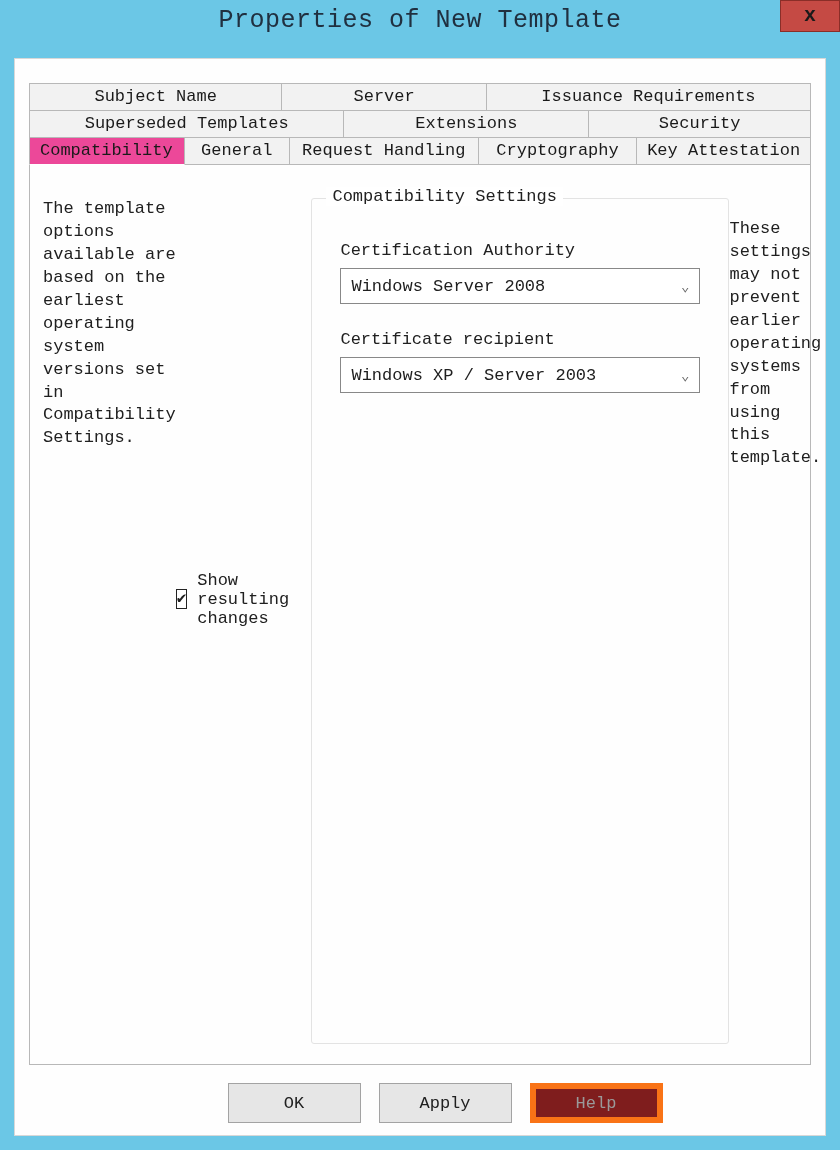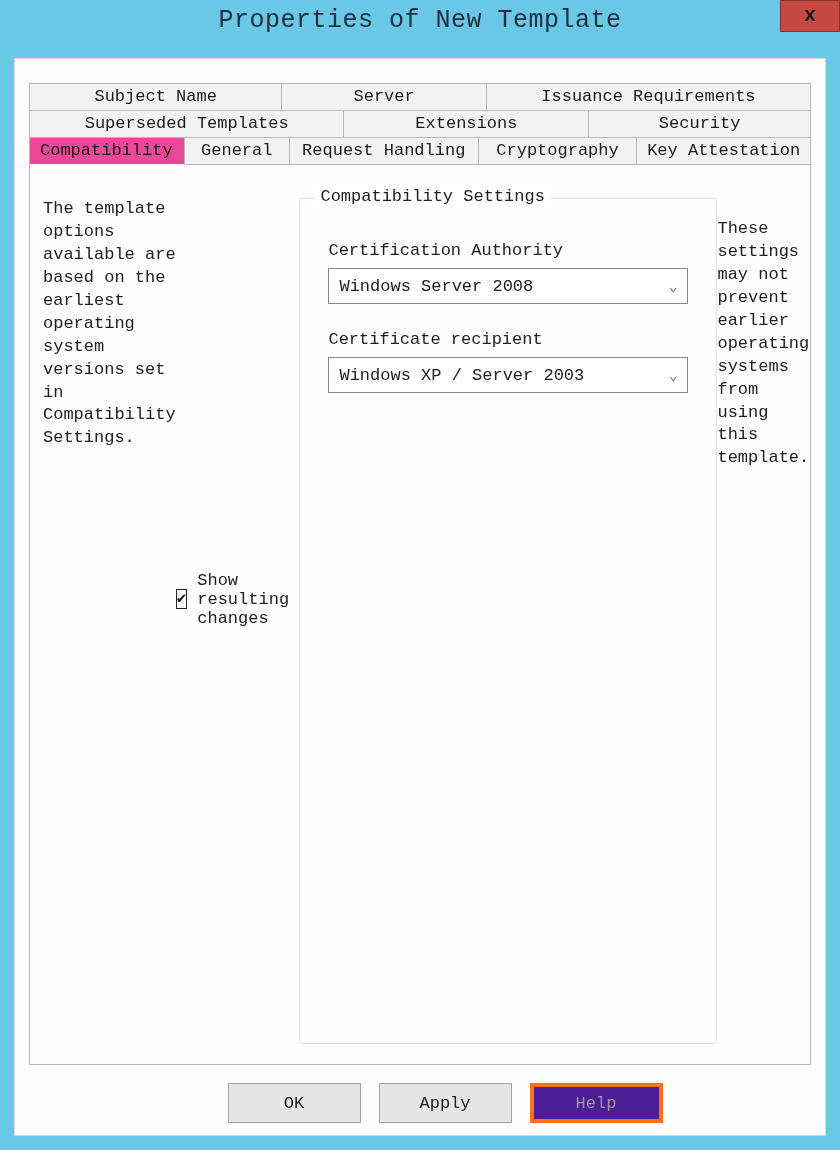"Compatibility Settings" .group { margin-left: 2px -> 14px }
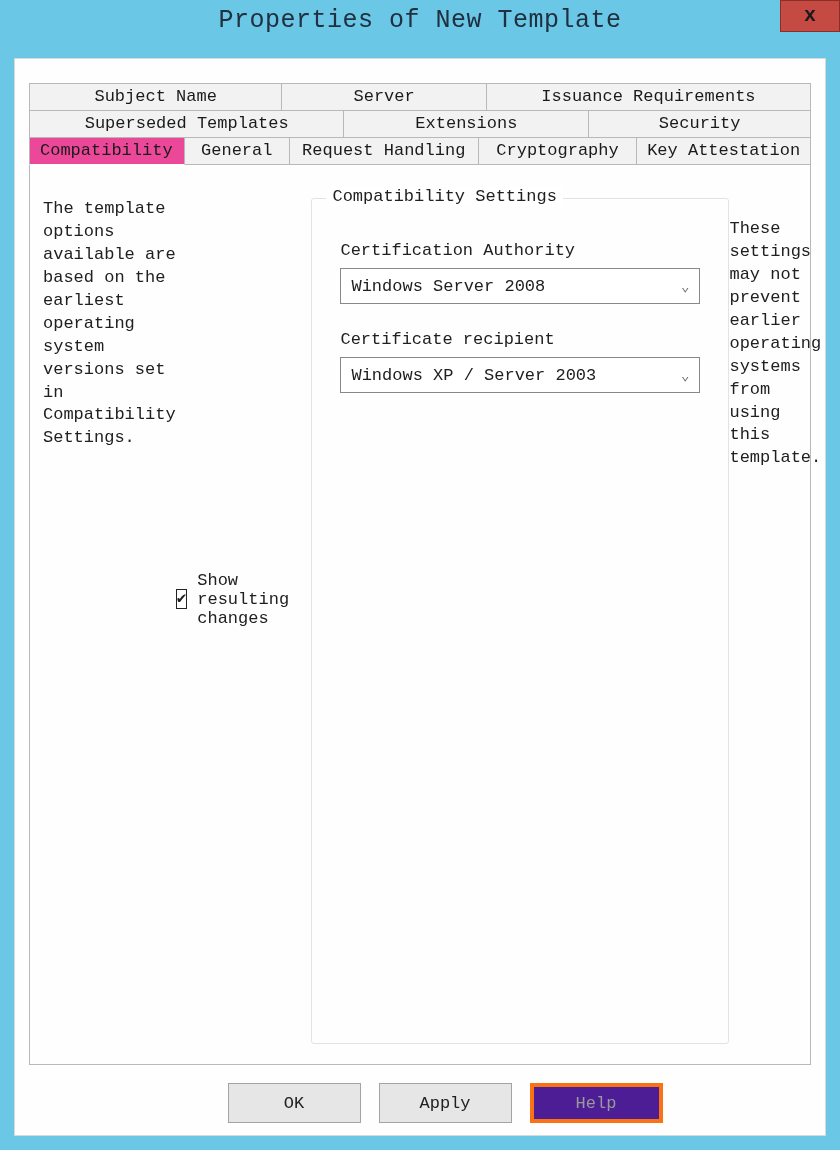"Help" .btn.disabled { background: #4c1d95 -> #7f1d1d; border: 4px solid #f97316 -> 6px solid #f97316 }
